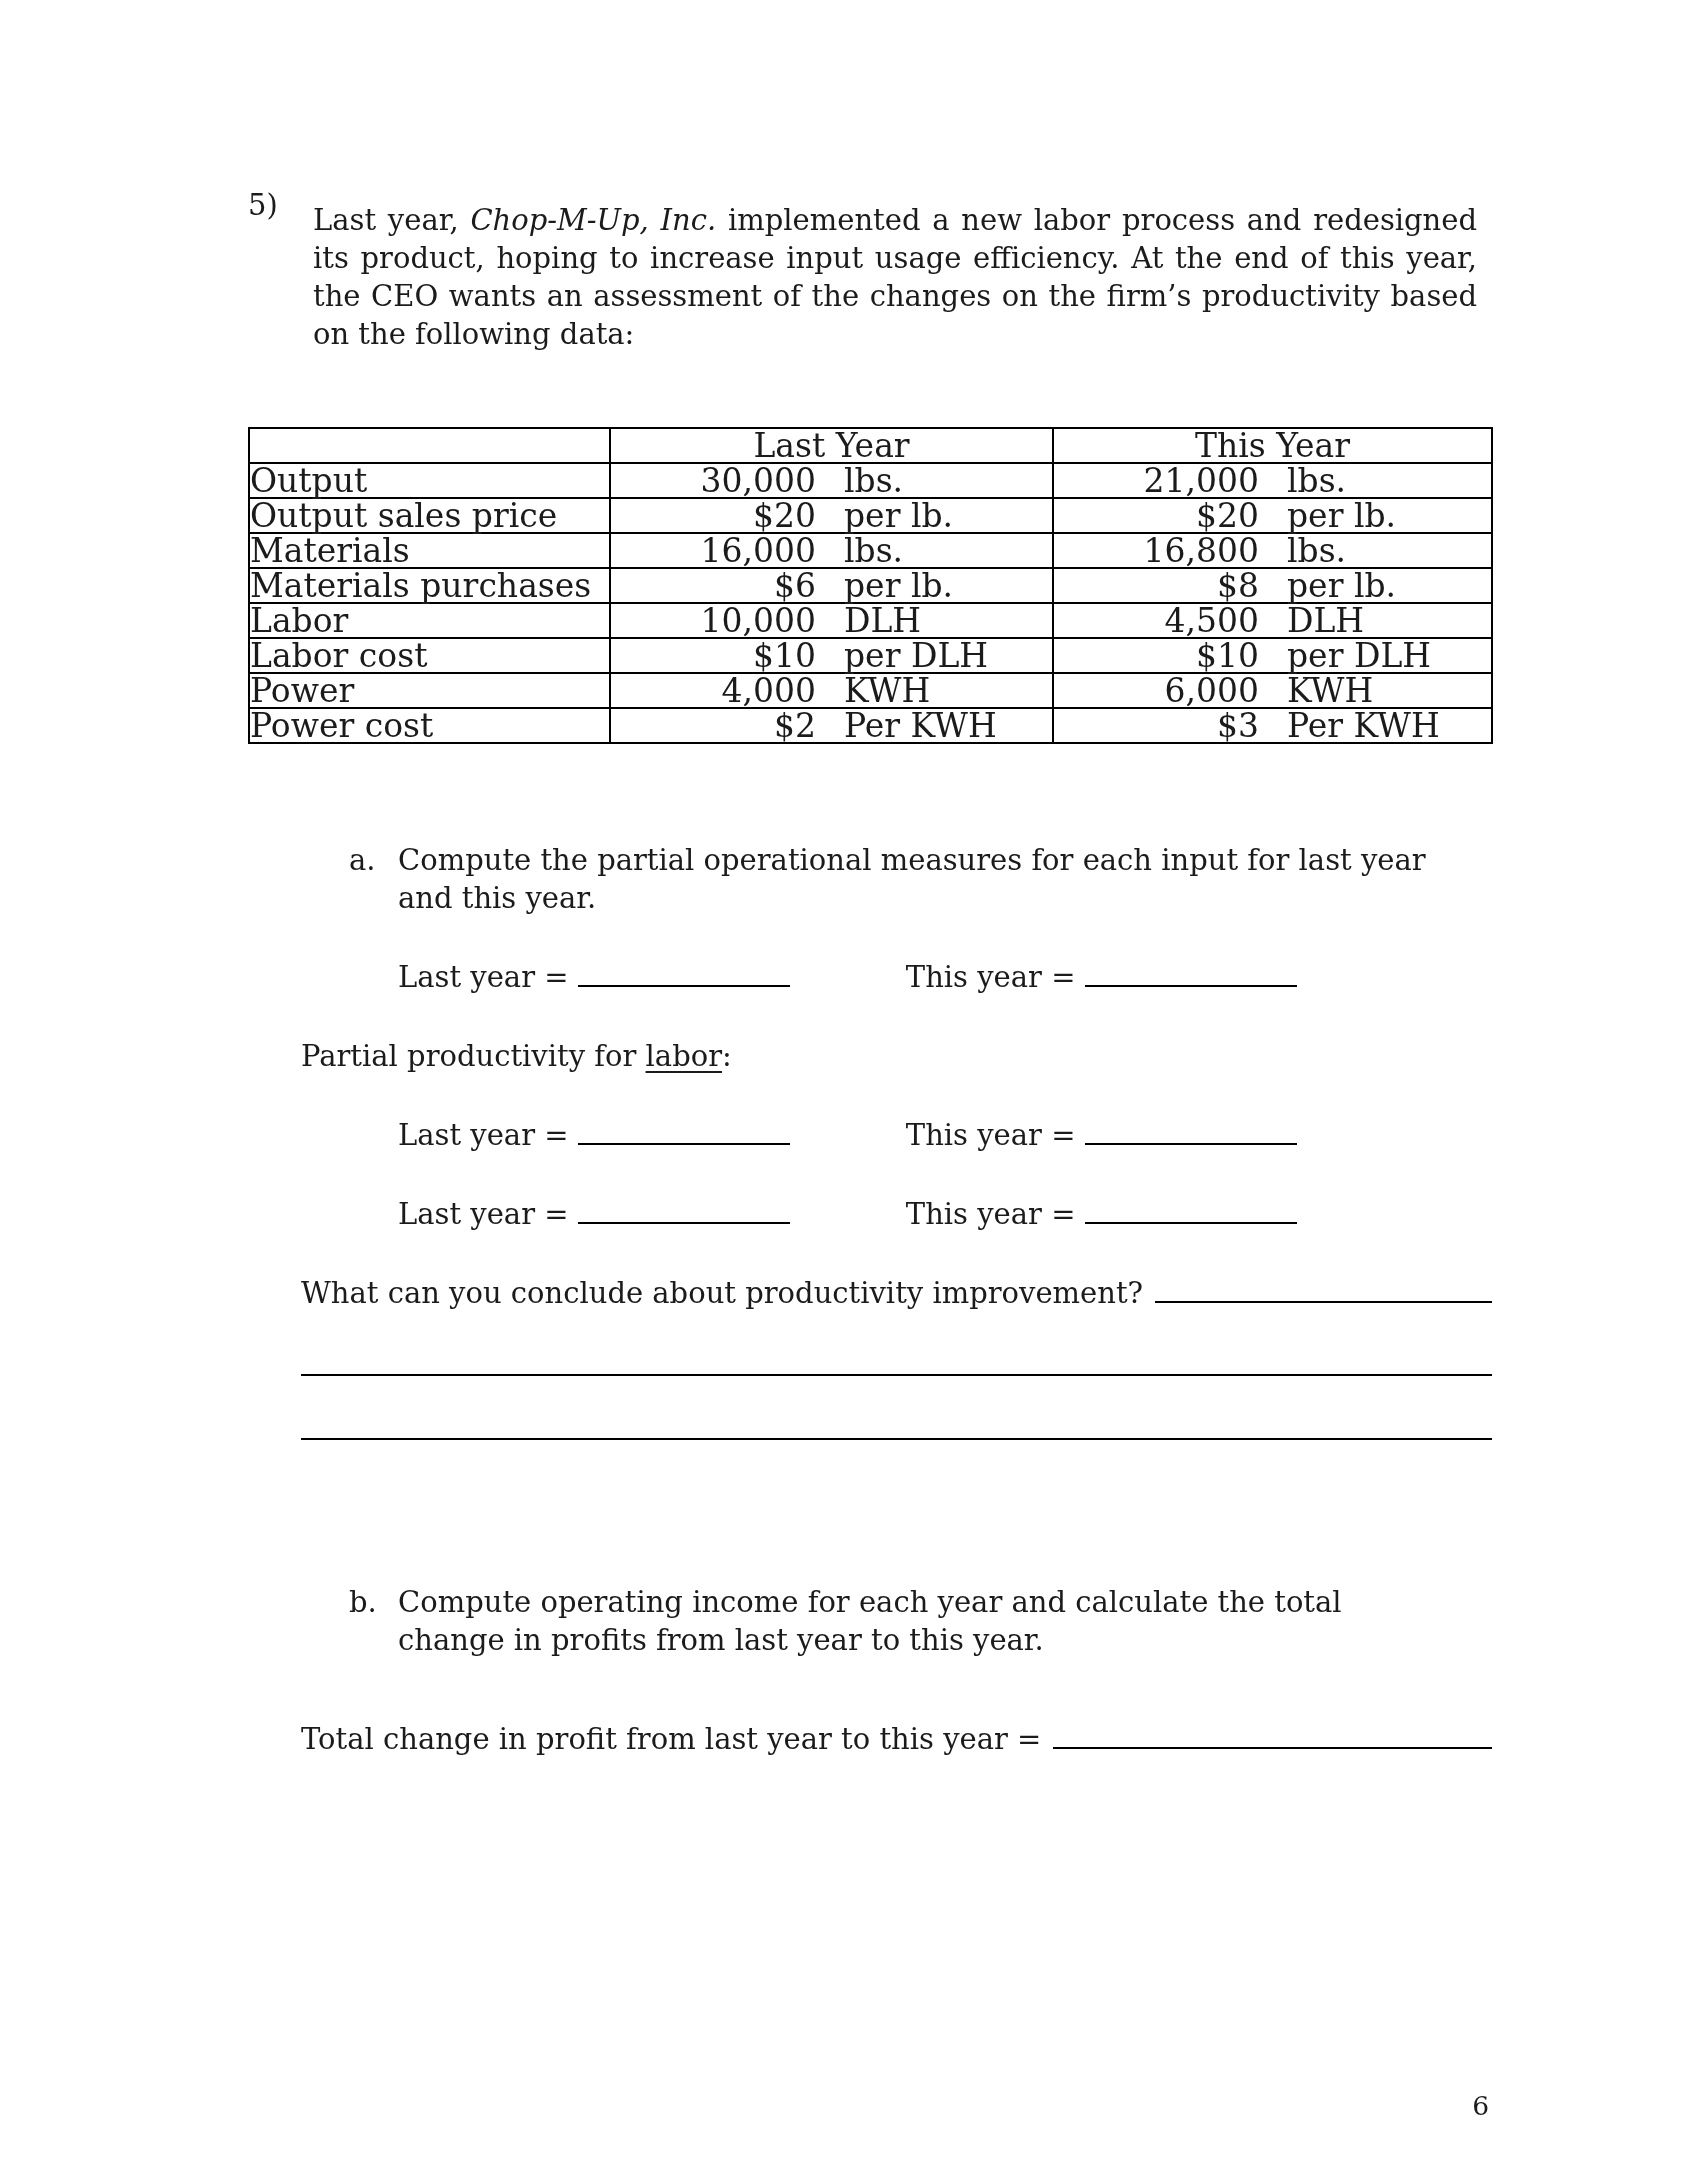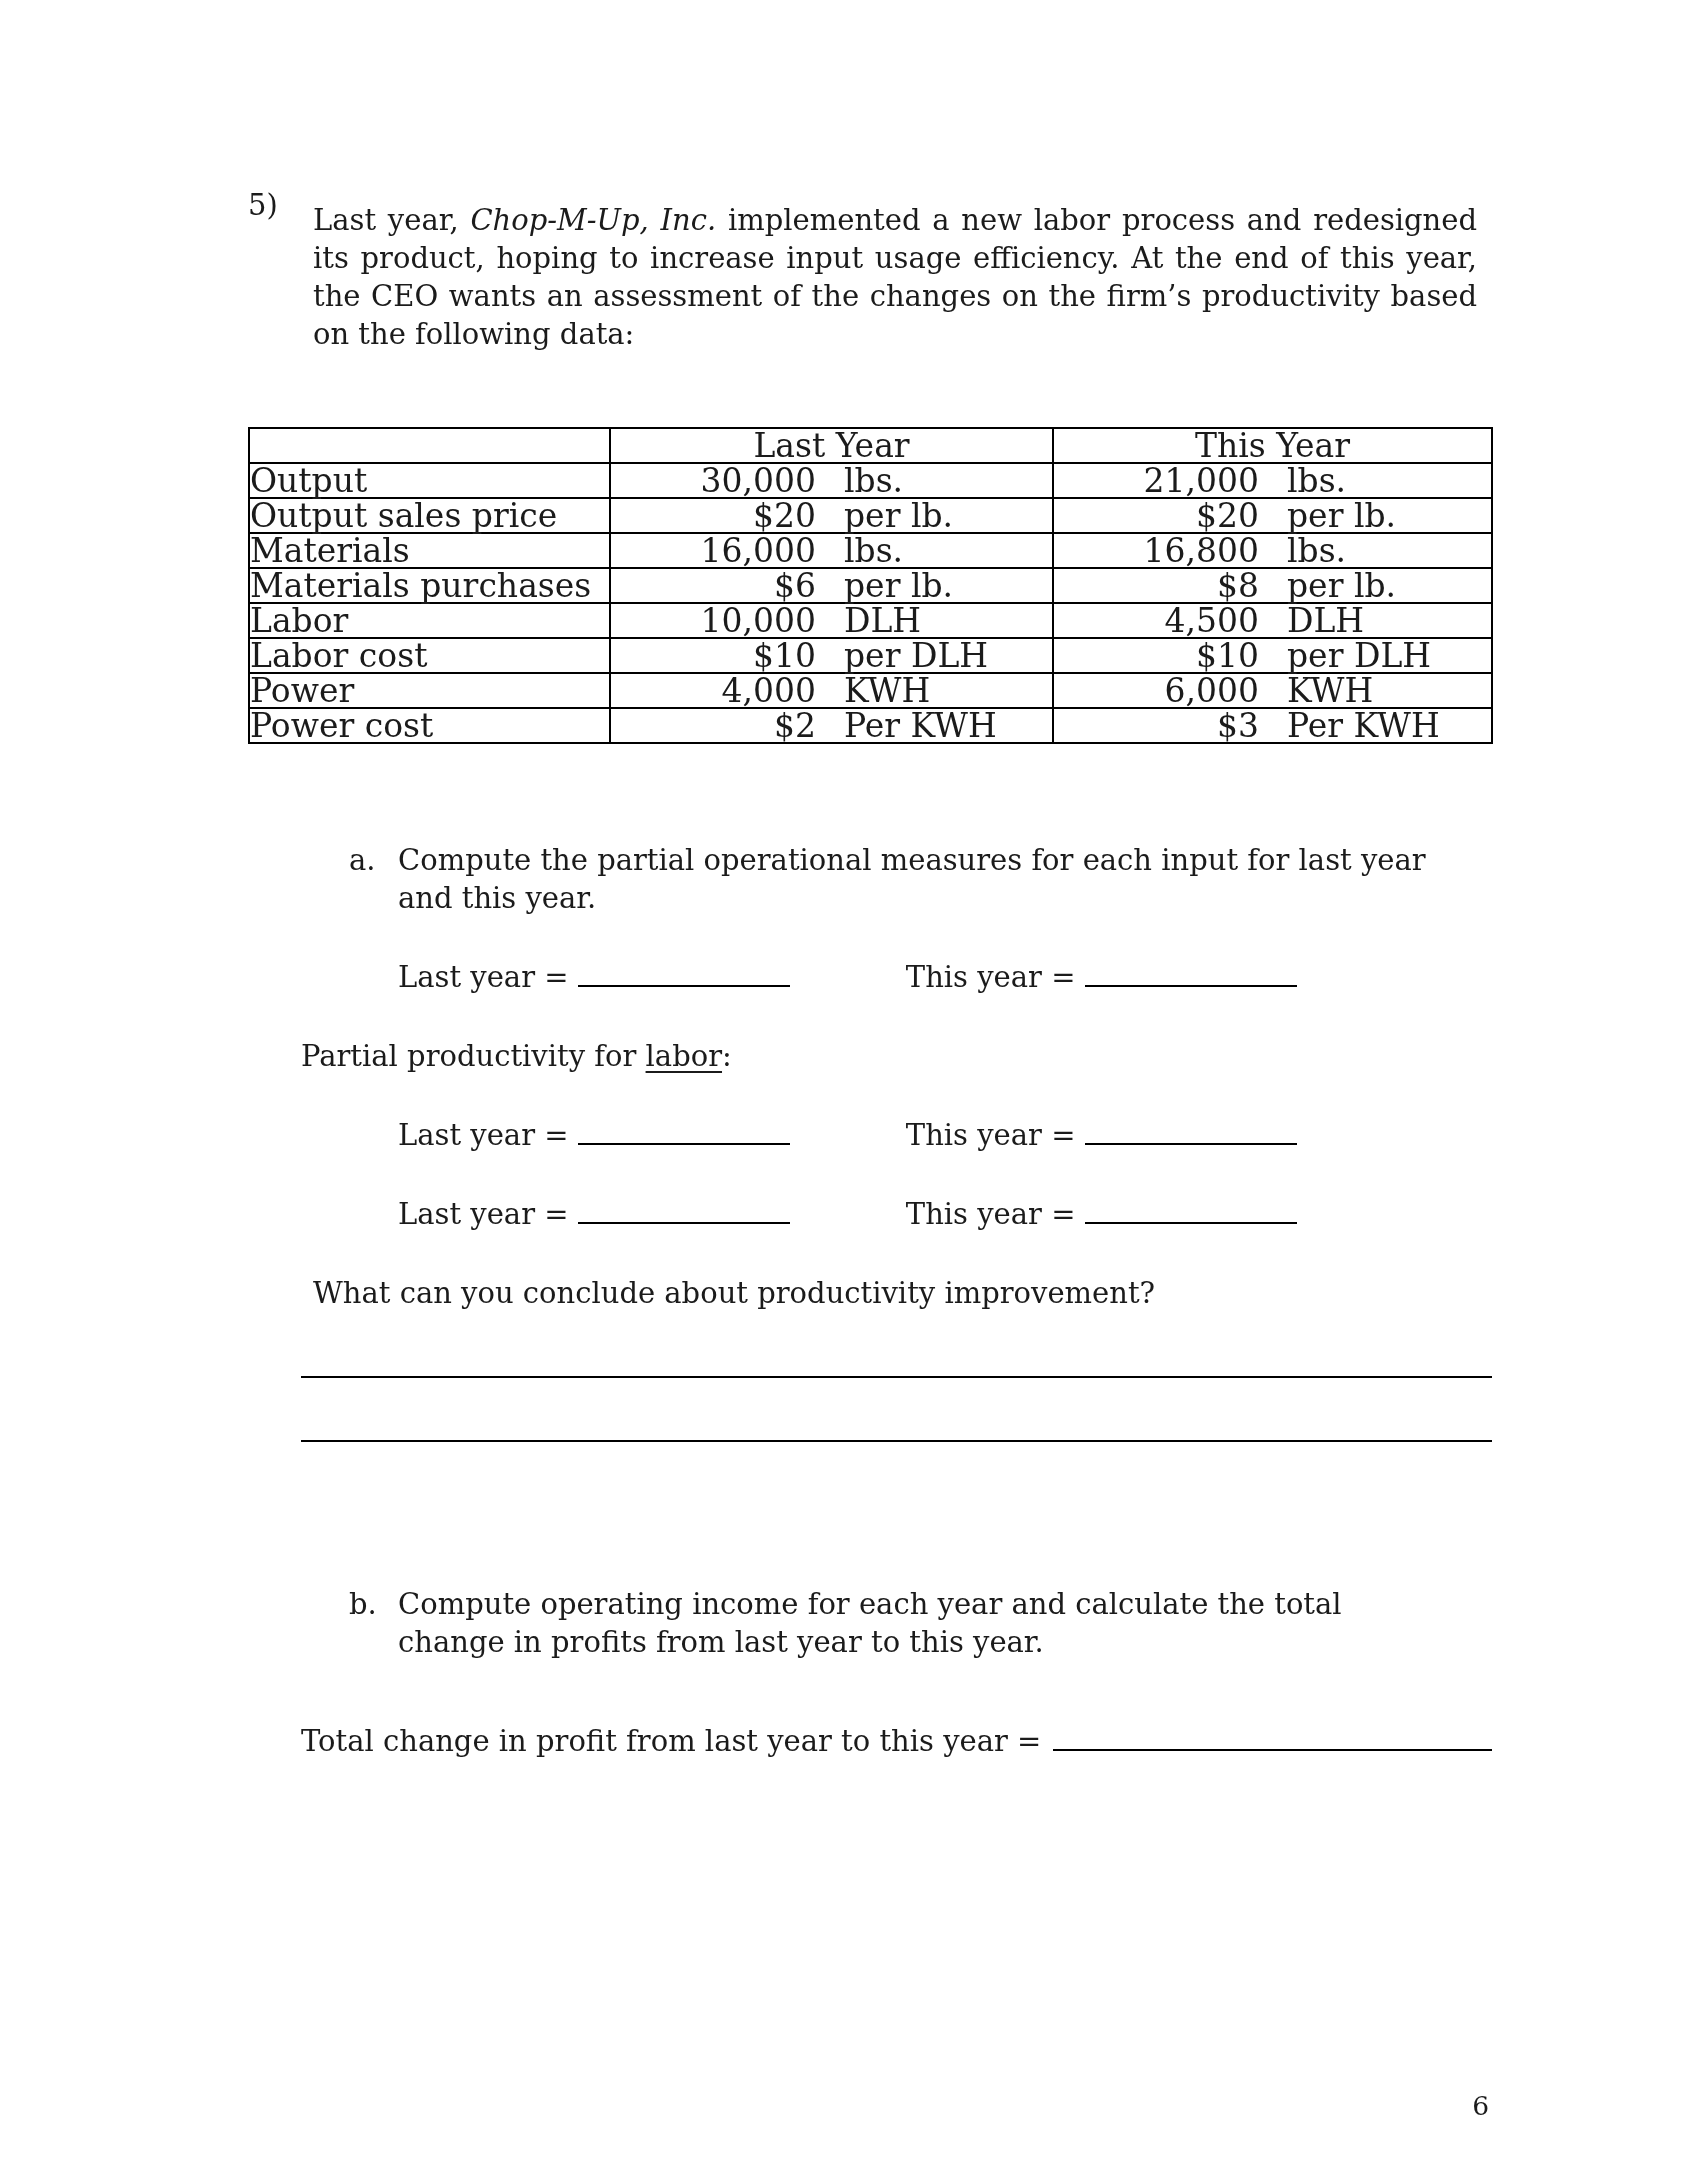"What can you conclude about" .question-row { flex-direction: column -> none }
